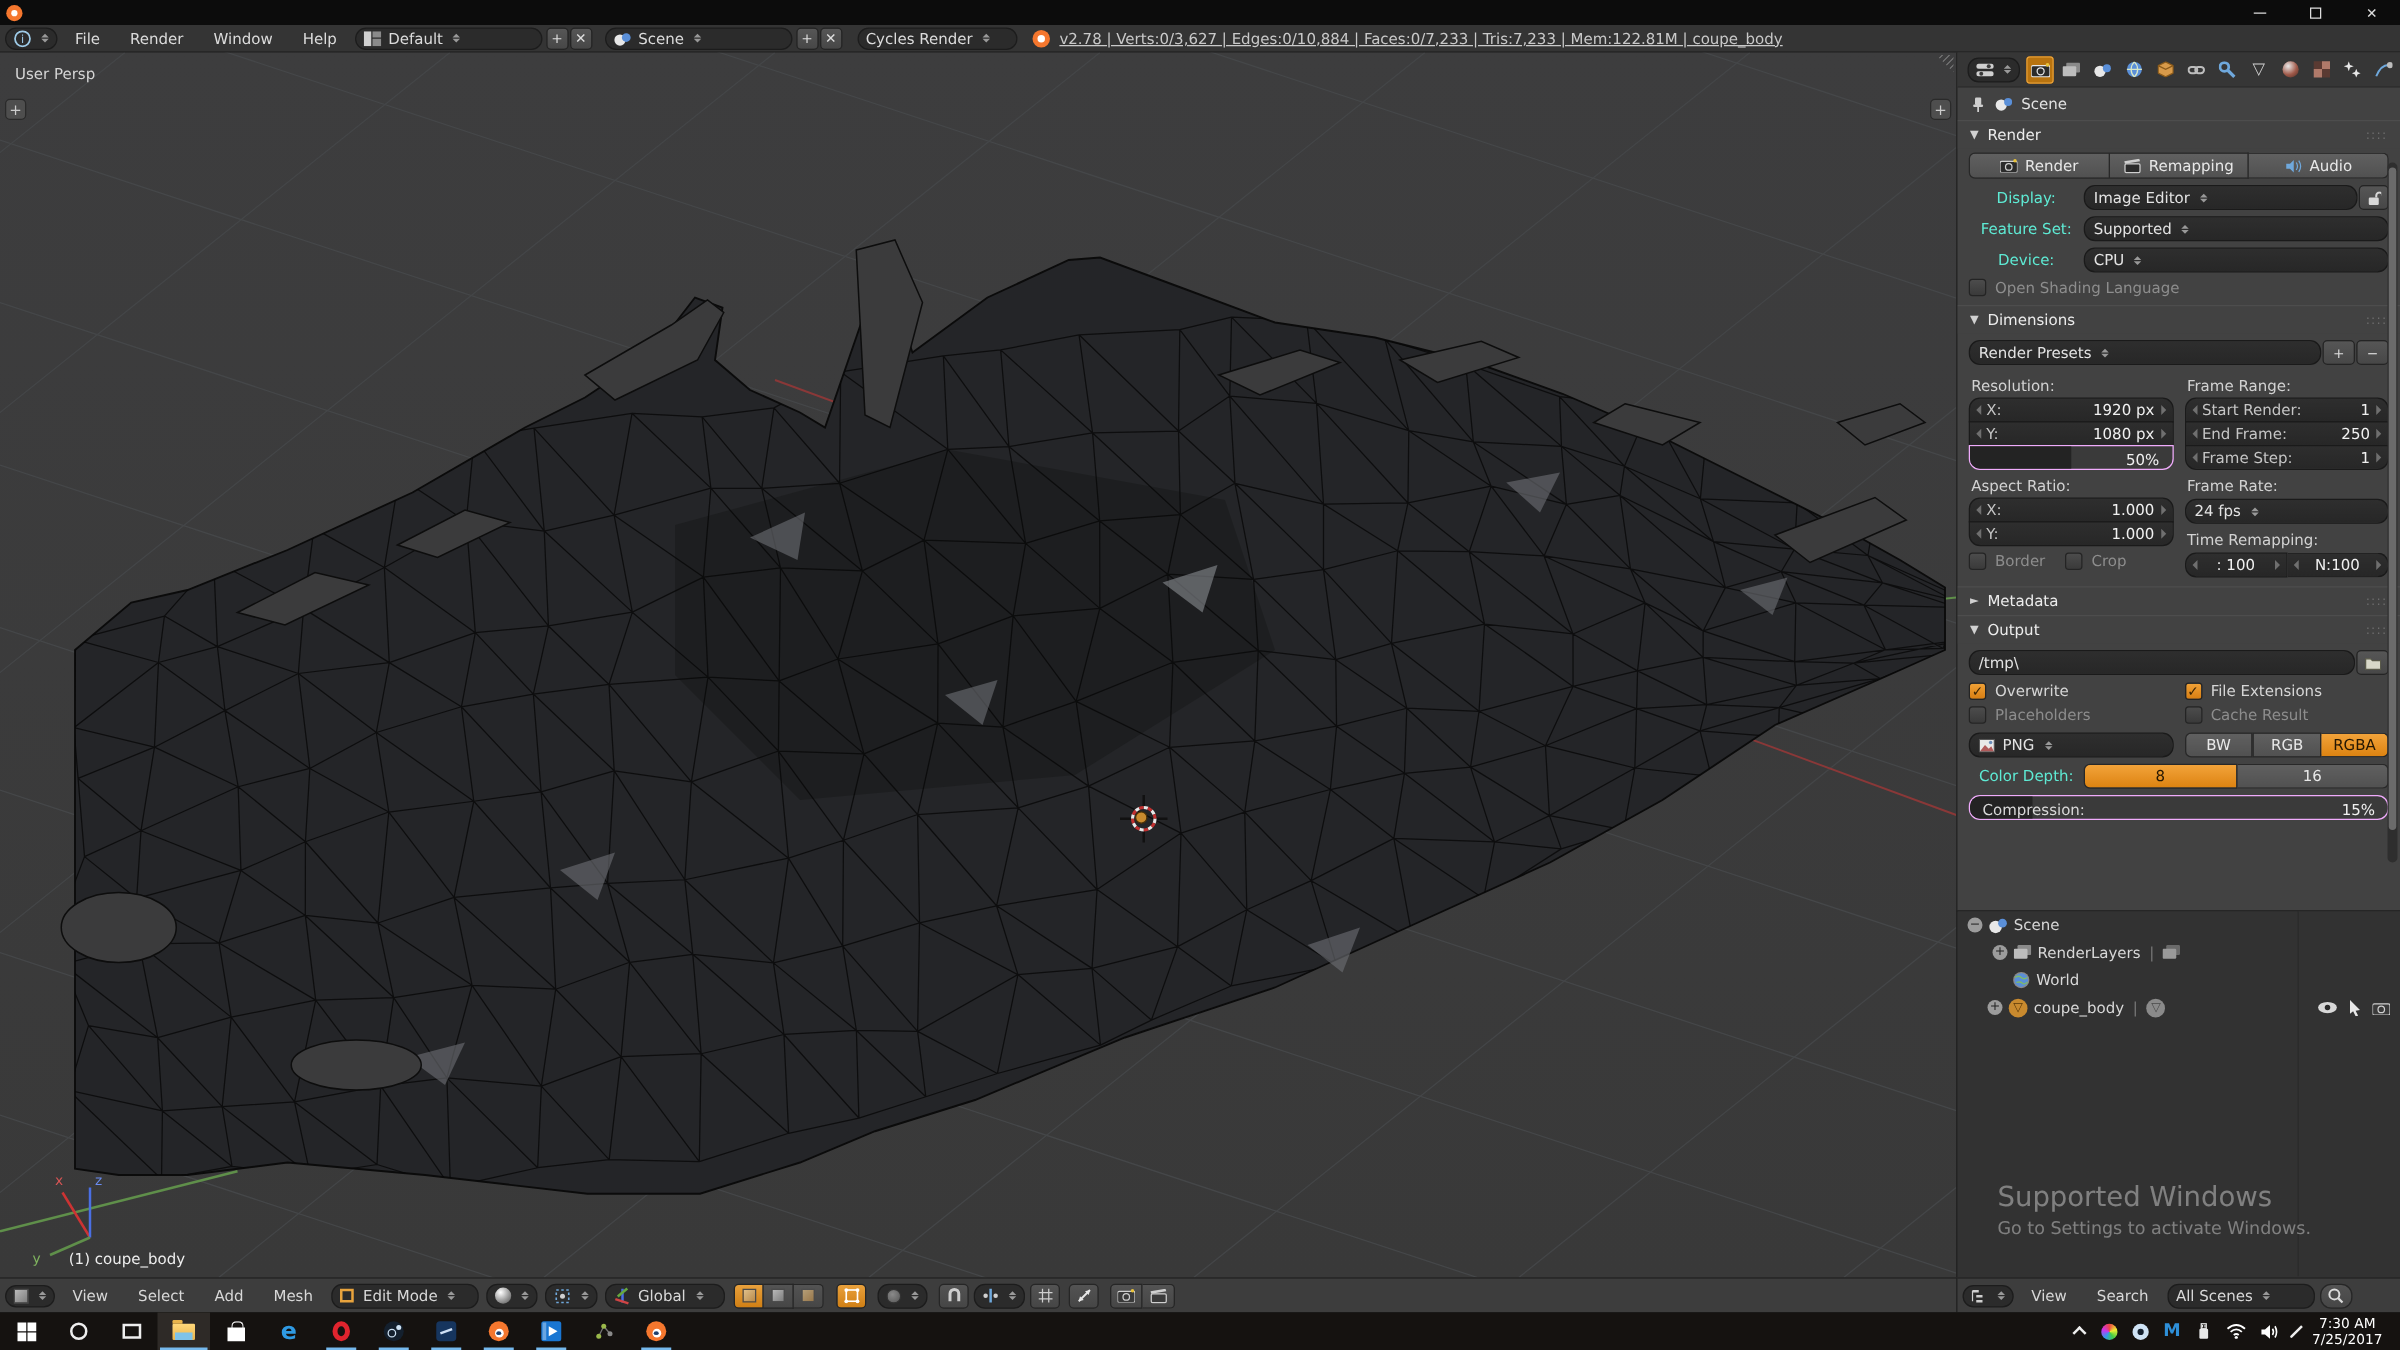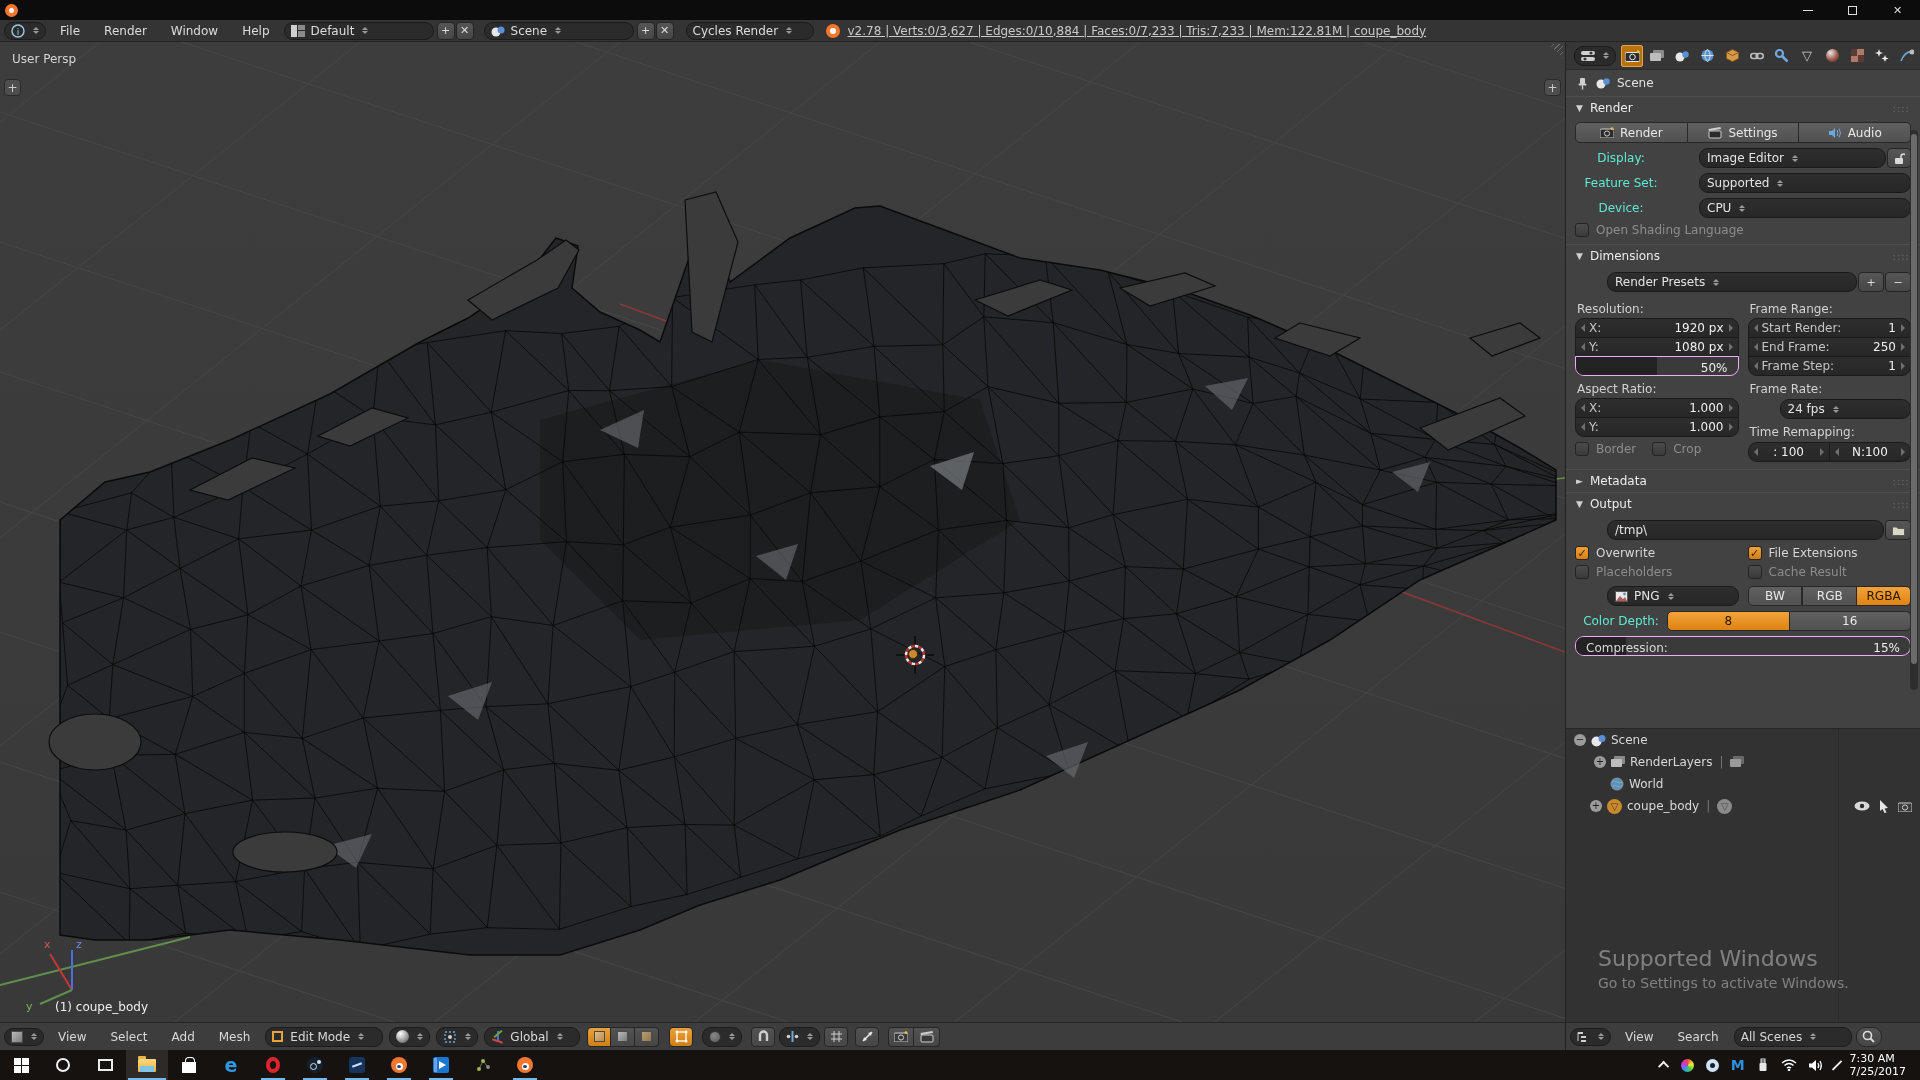"Settings" span { text: Settings -> Remapping }
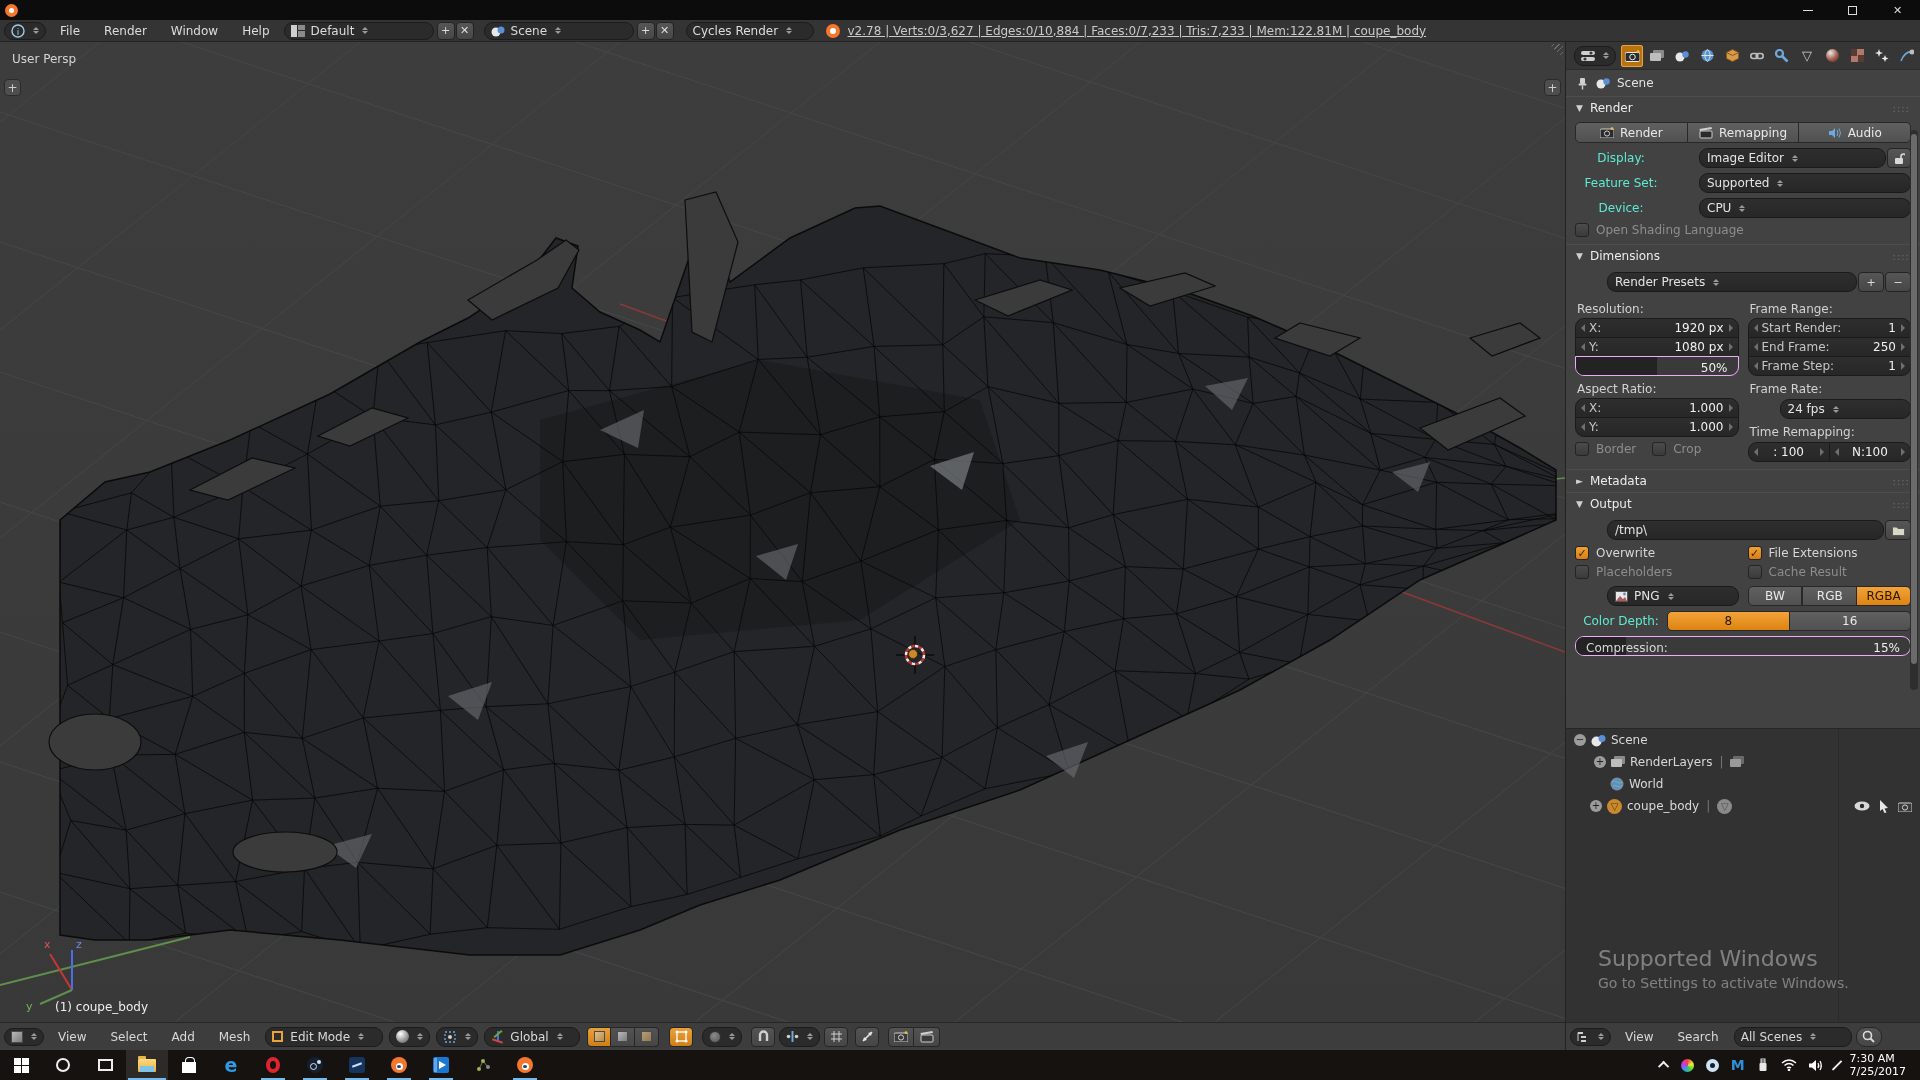"Image Editor" .dd { margin-left: 32px -> none }
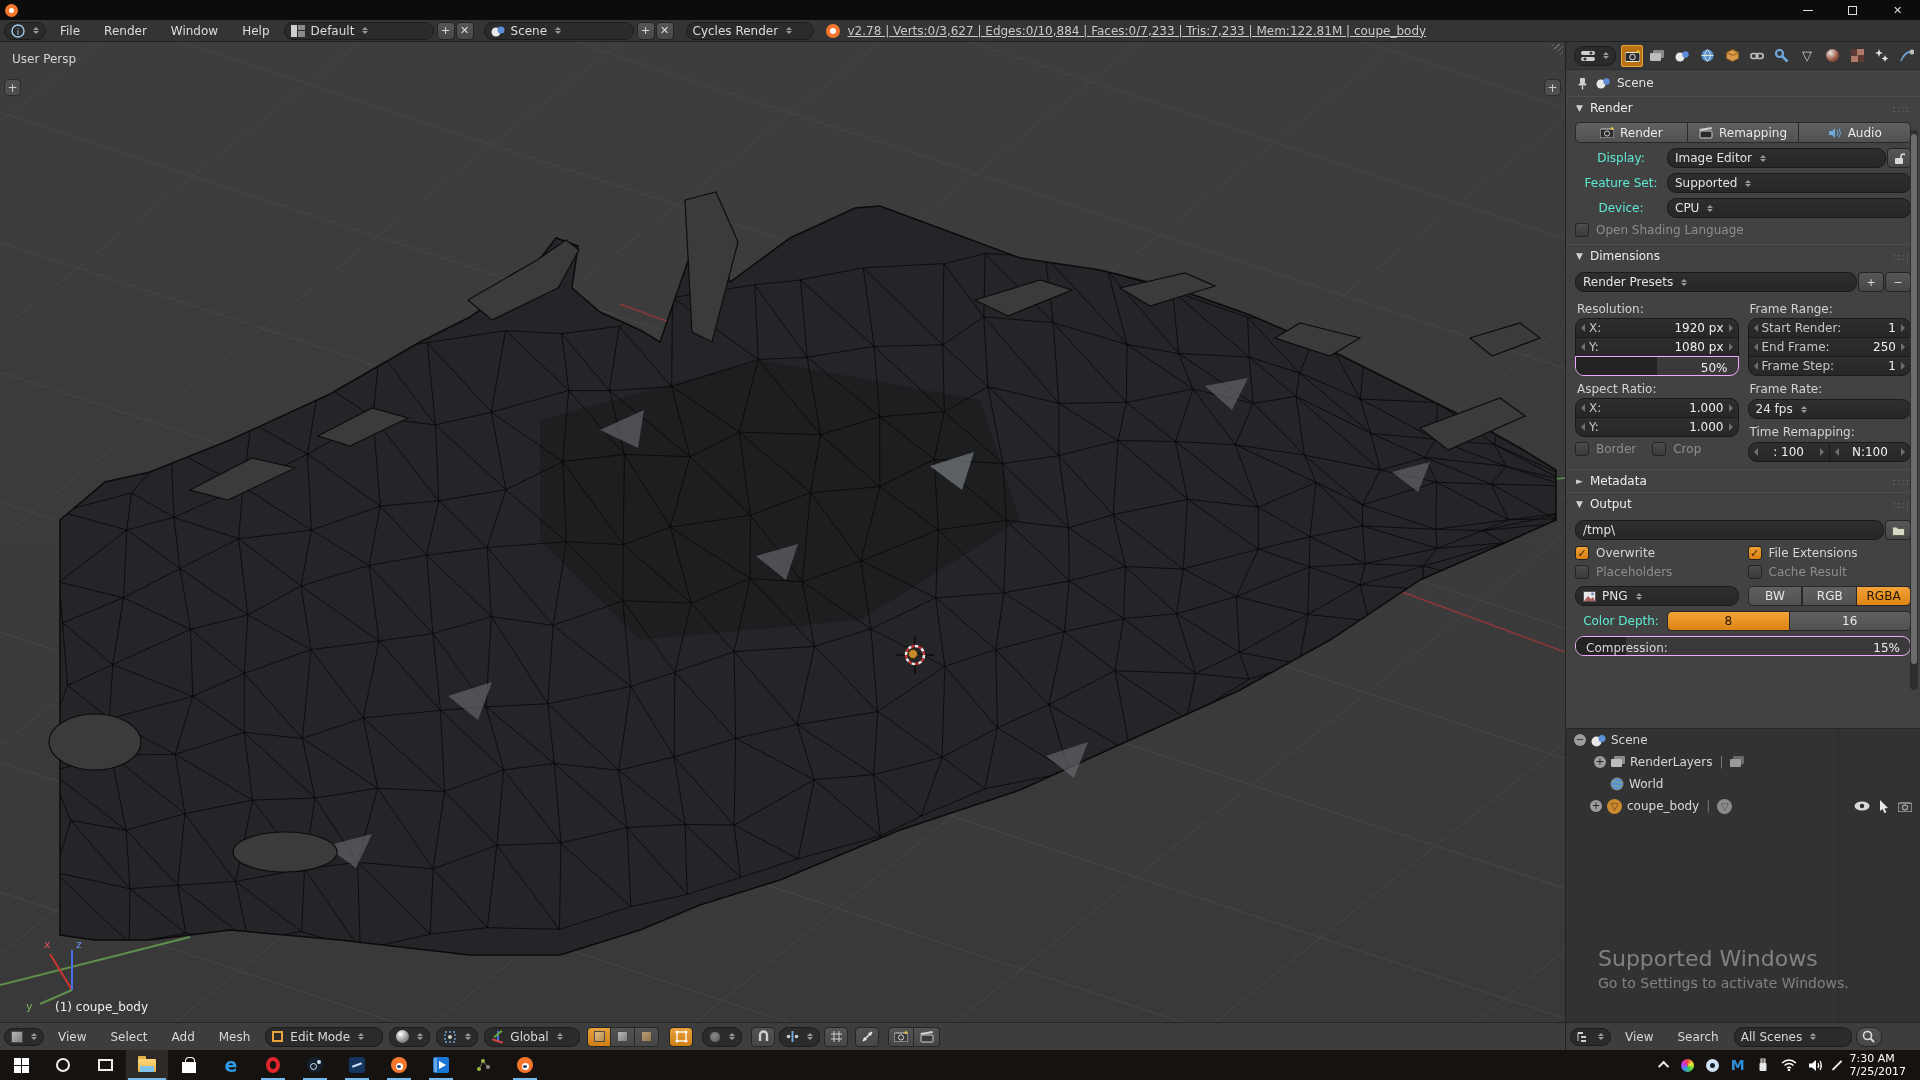"7:30 AM" #clock { text-align: left -> center }
